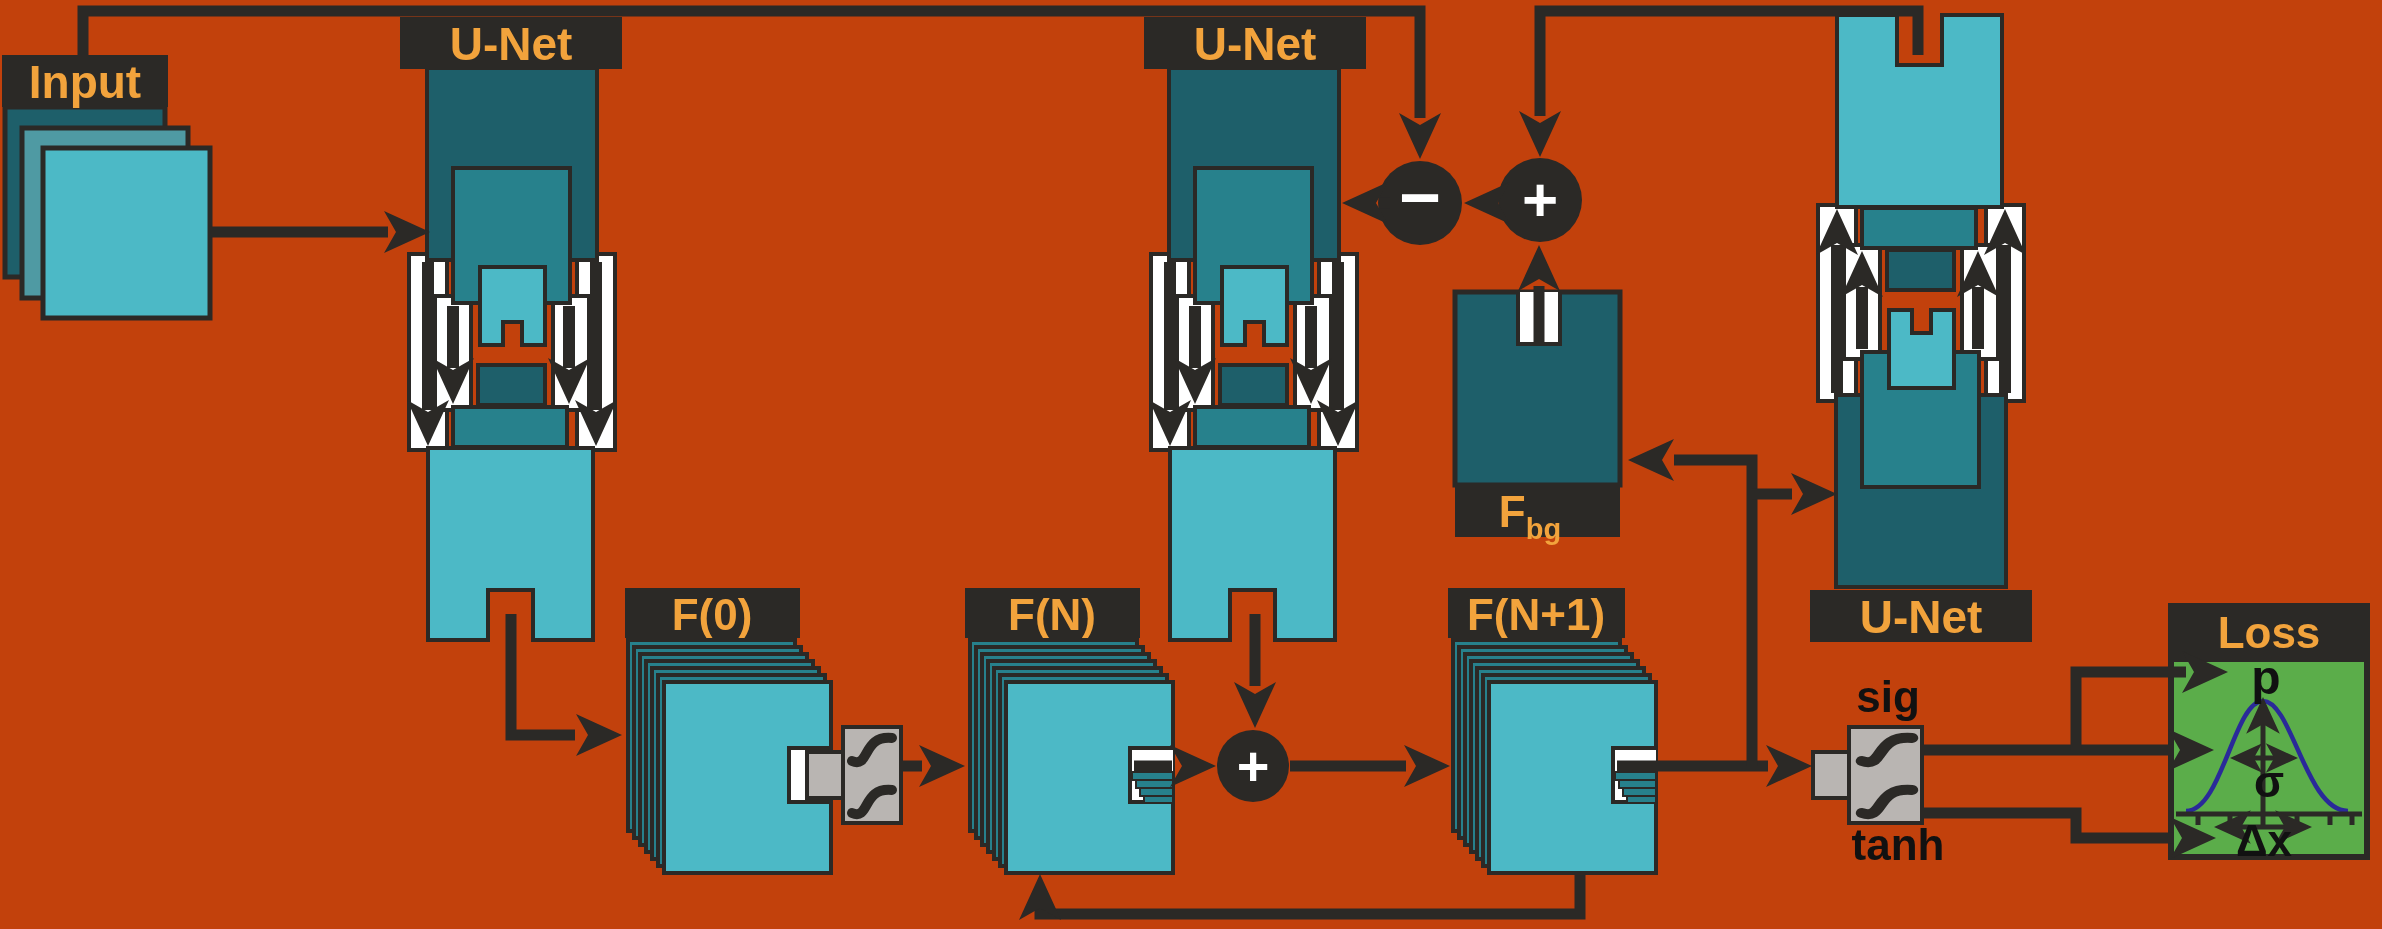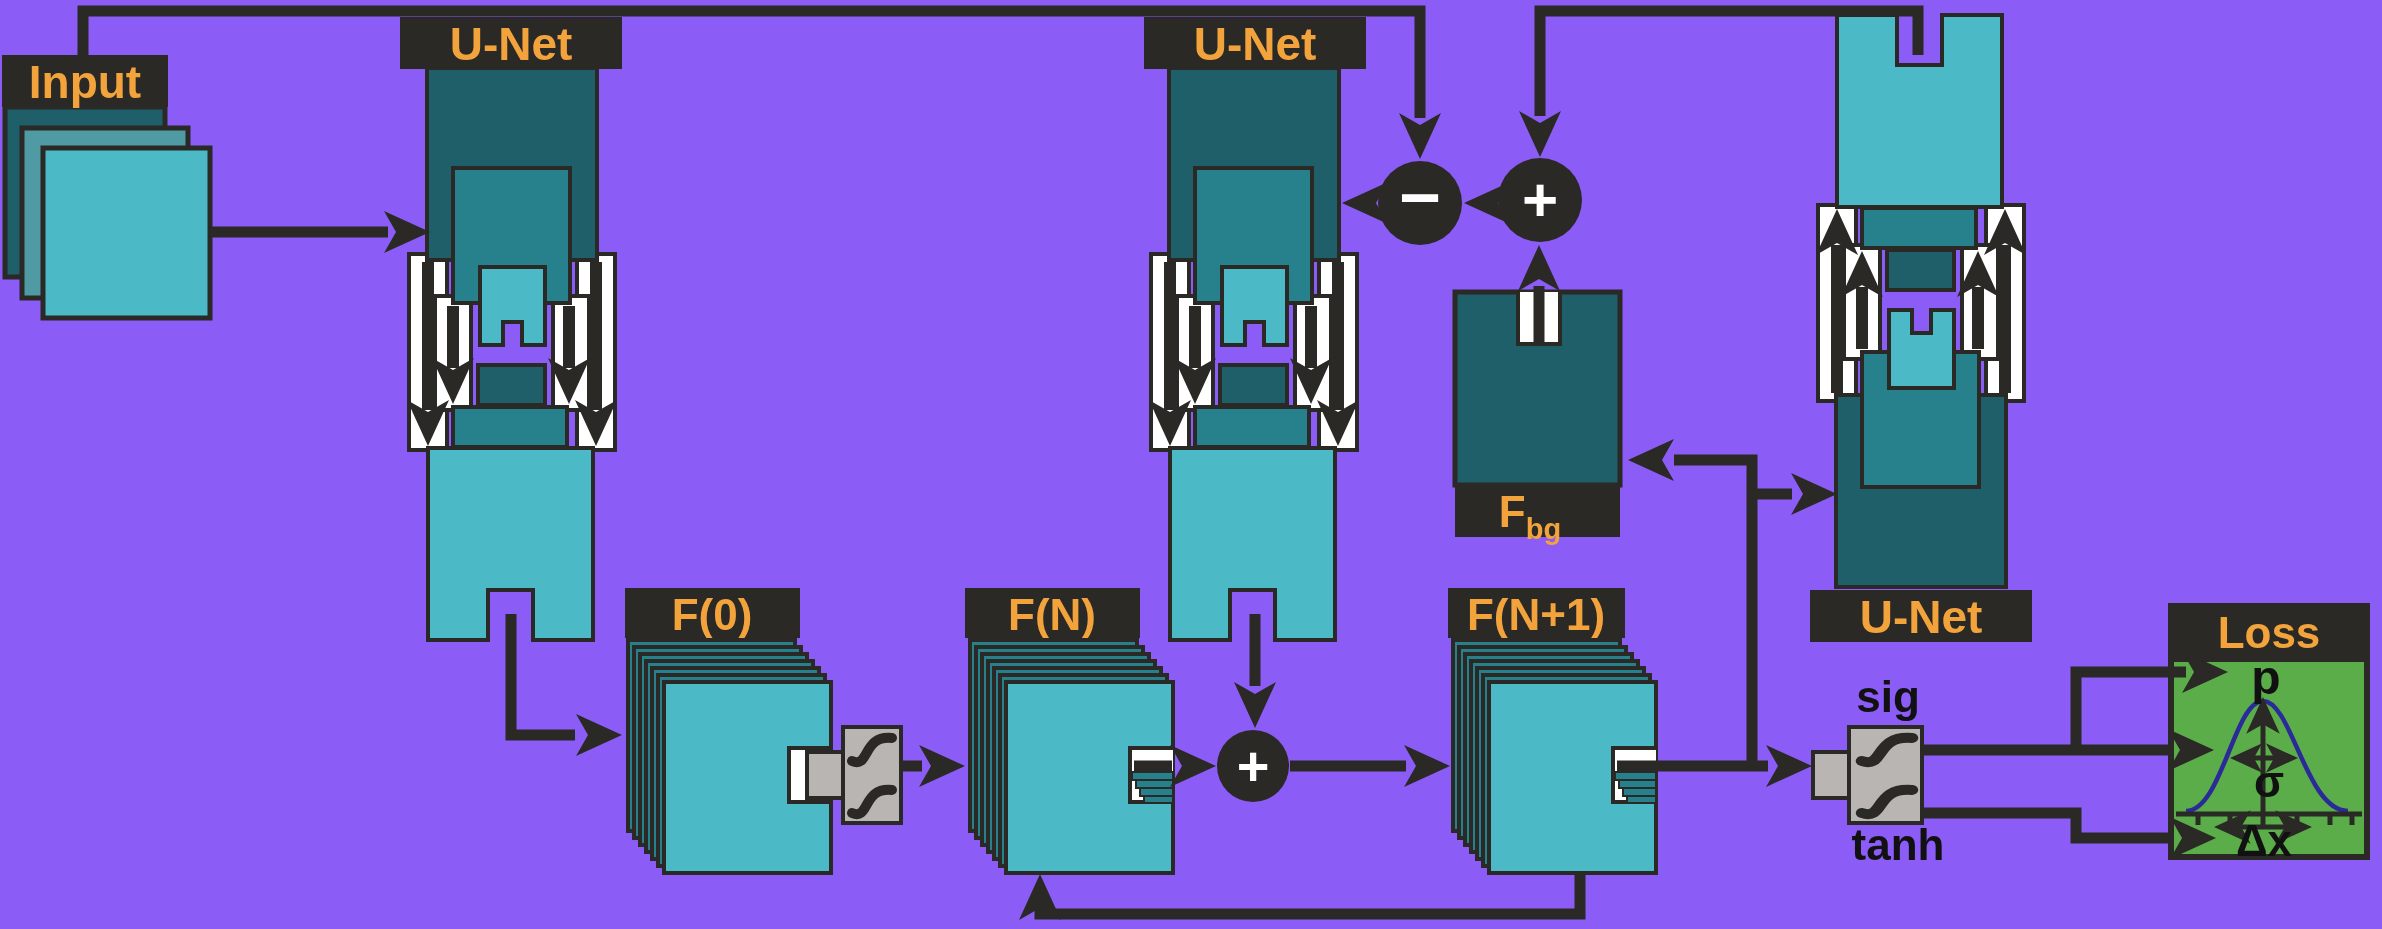"Input" .stage { background: #8b5cf6 -> #c2410c }
